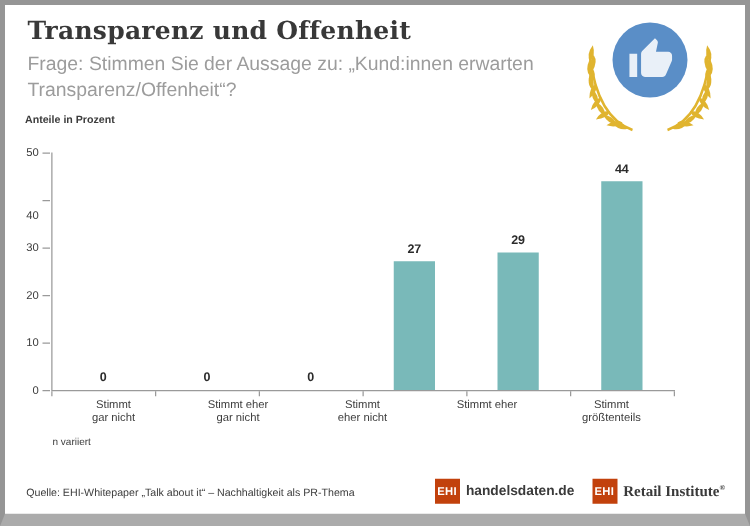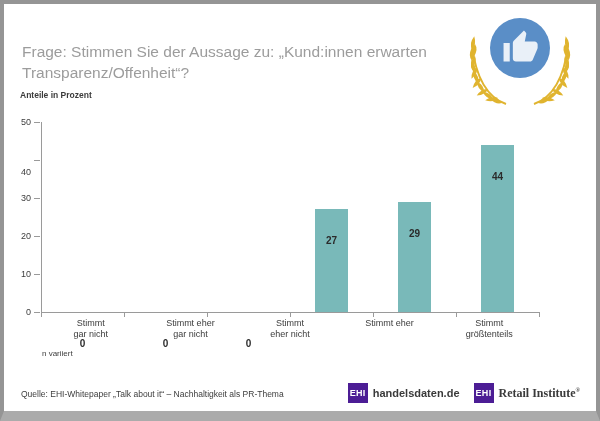"Transparenz und Offenheit" div.title { html: none -> <div>Transparenz und Offenheit</div> }
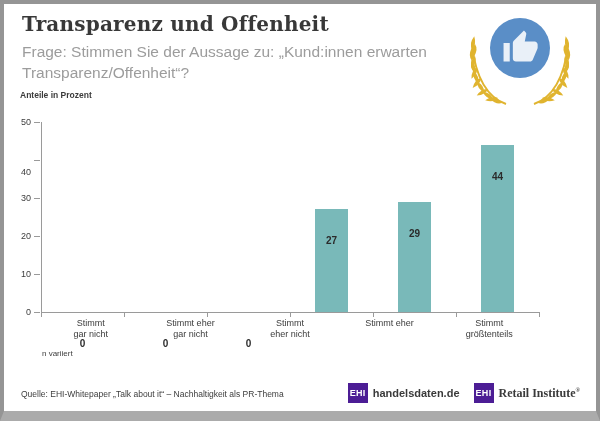"44" .bar-val { margin-top: 41px -> none }
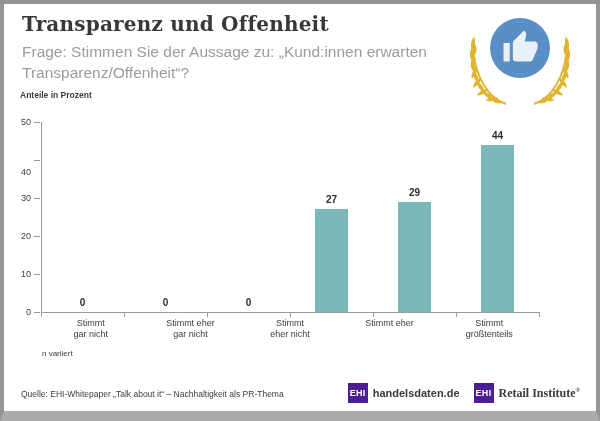"EHI" .logo-box { background: #4c1d95 -> #c2410c }
